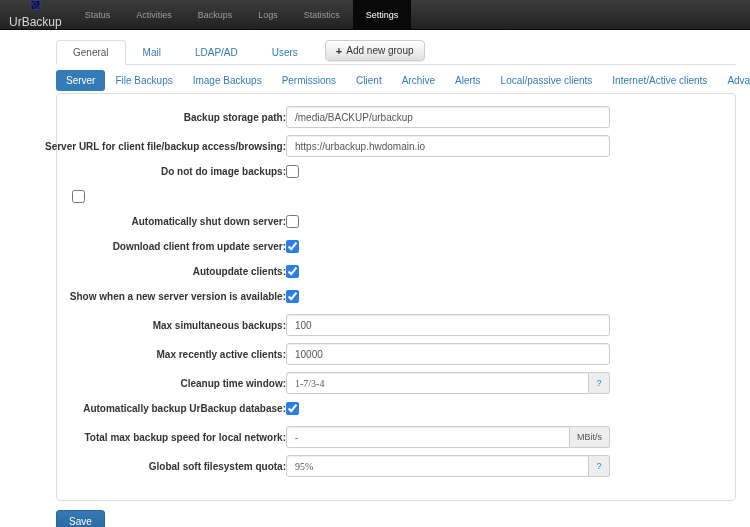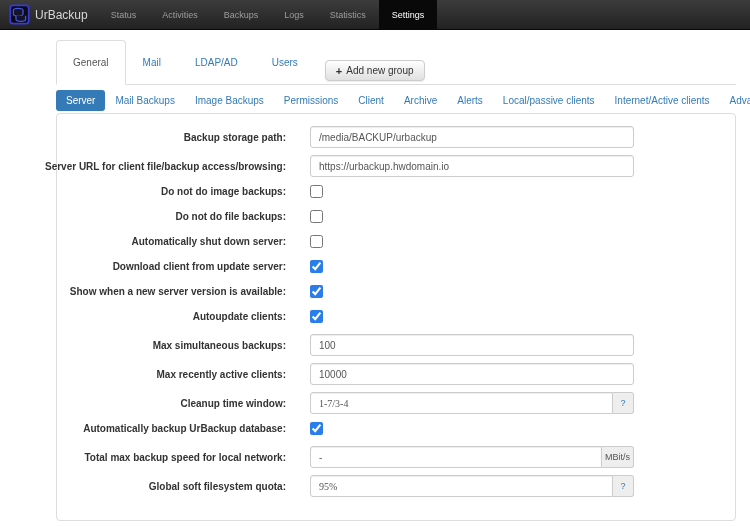"UrBackup" .brand { flex-direction: none -> column }
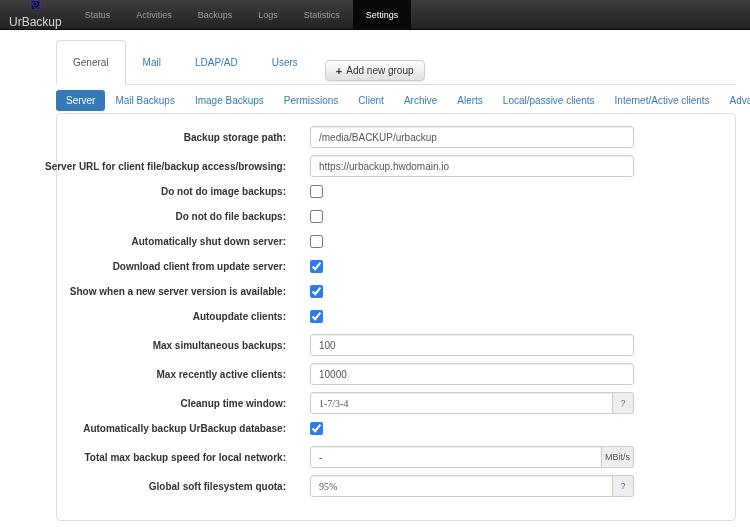"General" .tab { padding: 16px 16px -> 6px 16px }
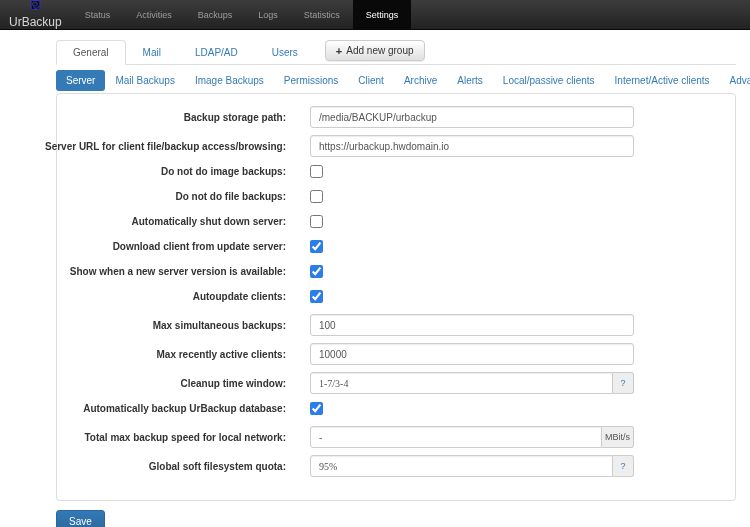"Mail Backups" a.pill { text: Mail -> File }
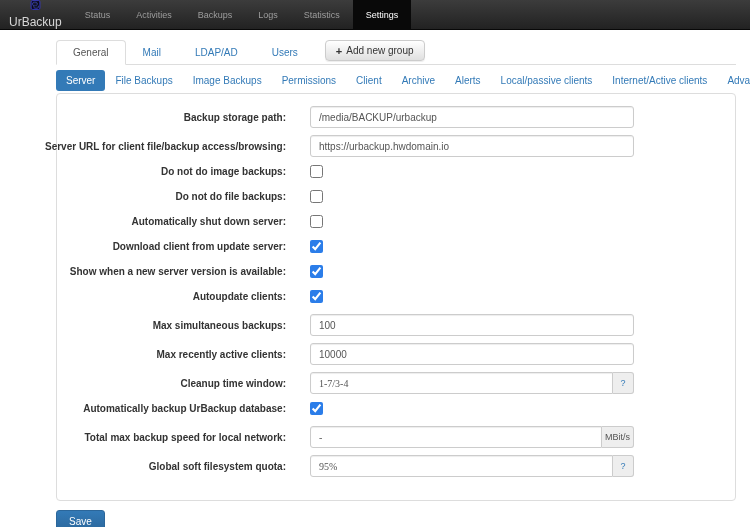"Backup storage path:" .row-label { margin-right: 24px -> 0 }
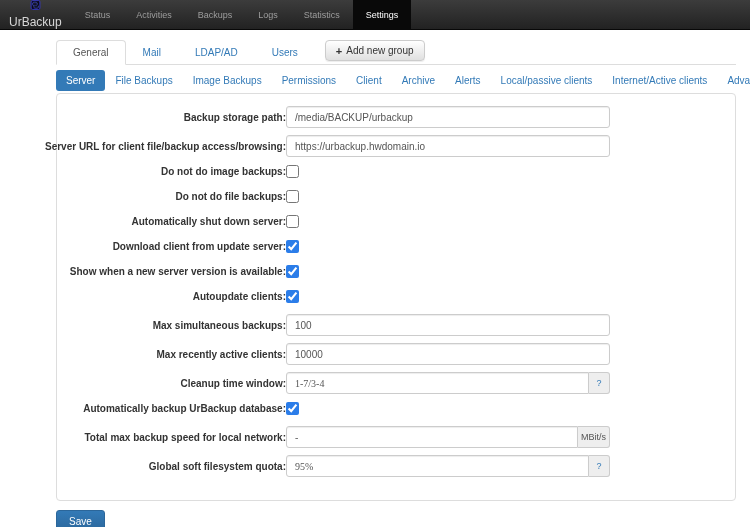"Do not do file backups:" div.row-label { html: <div> <span>Do not do file backups:</span> </div> -> none }
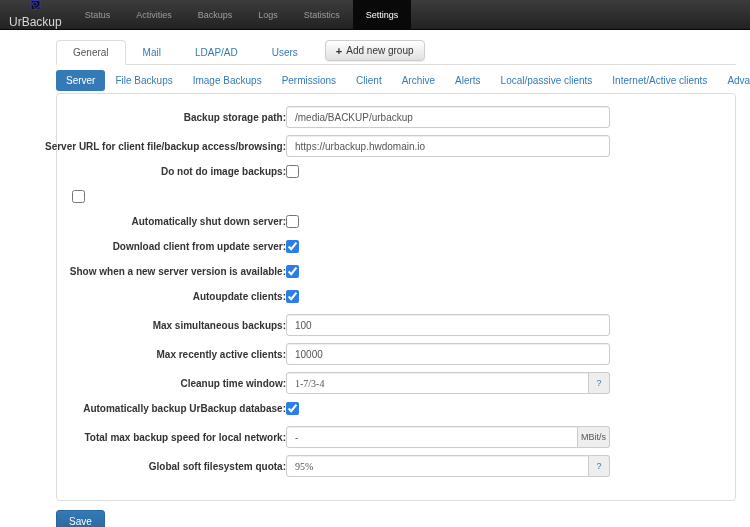"Show when a new server" div.form-row { order: before "Autoupdate clients:" -> after "Autoupdate clients:" }
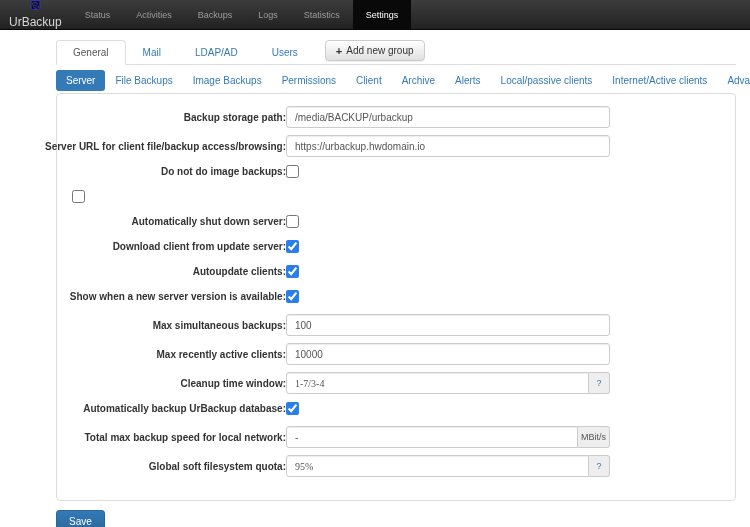"MBit/s" .addon.addon-unit { width: 32px -> 40px }
